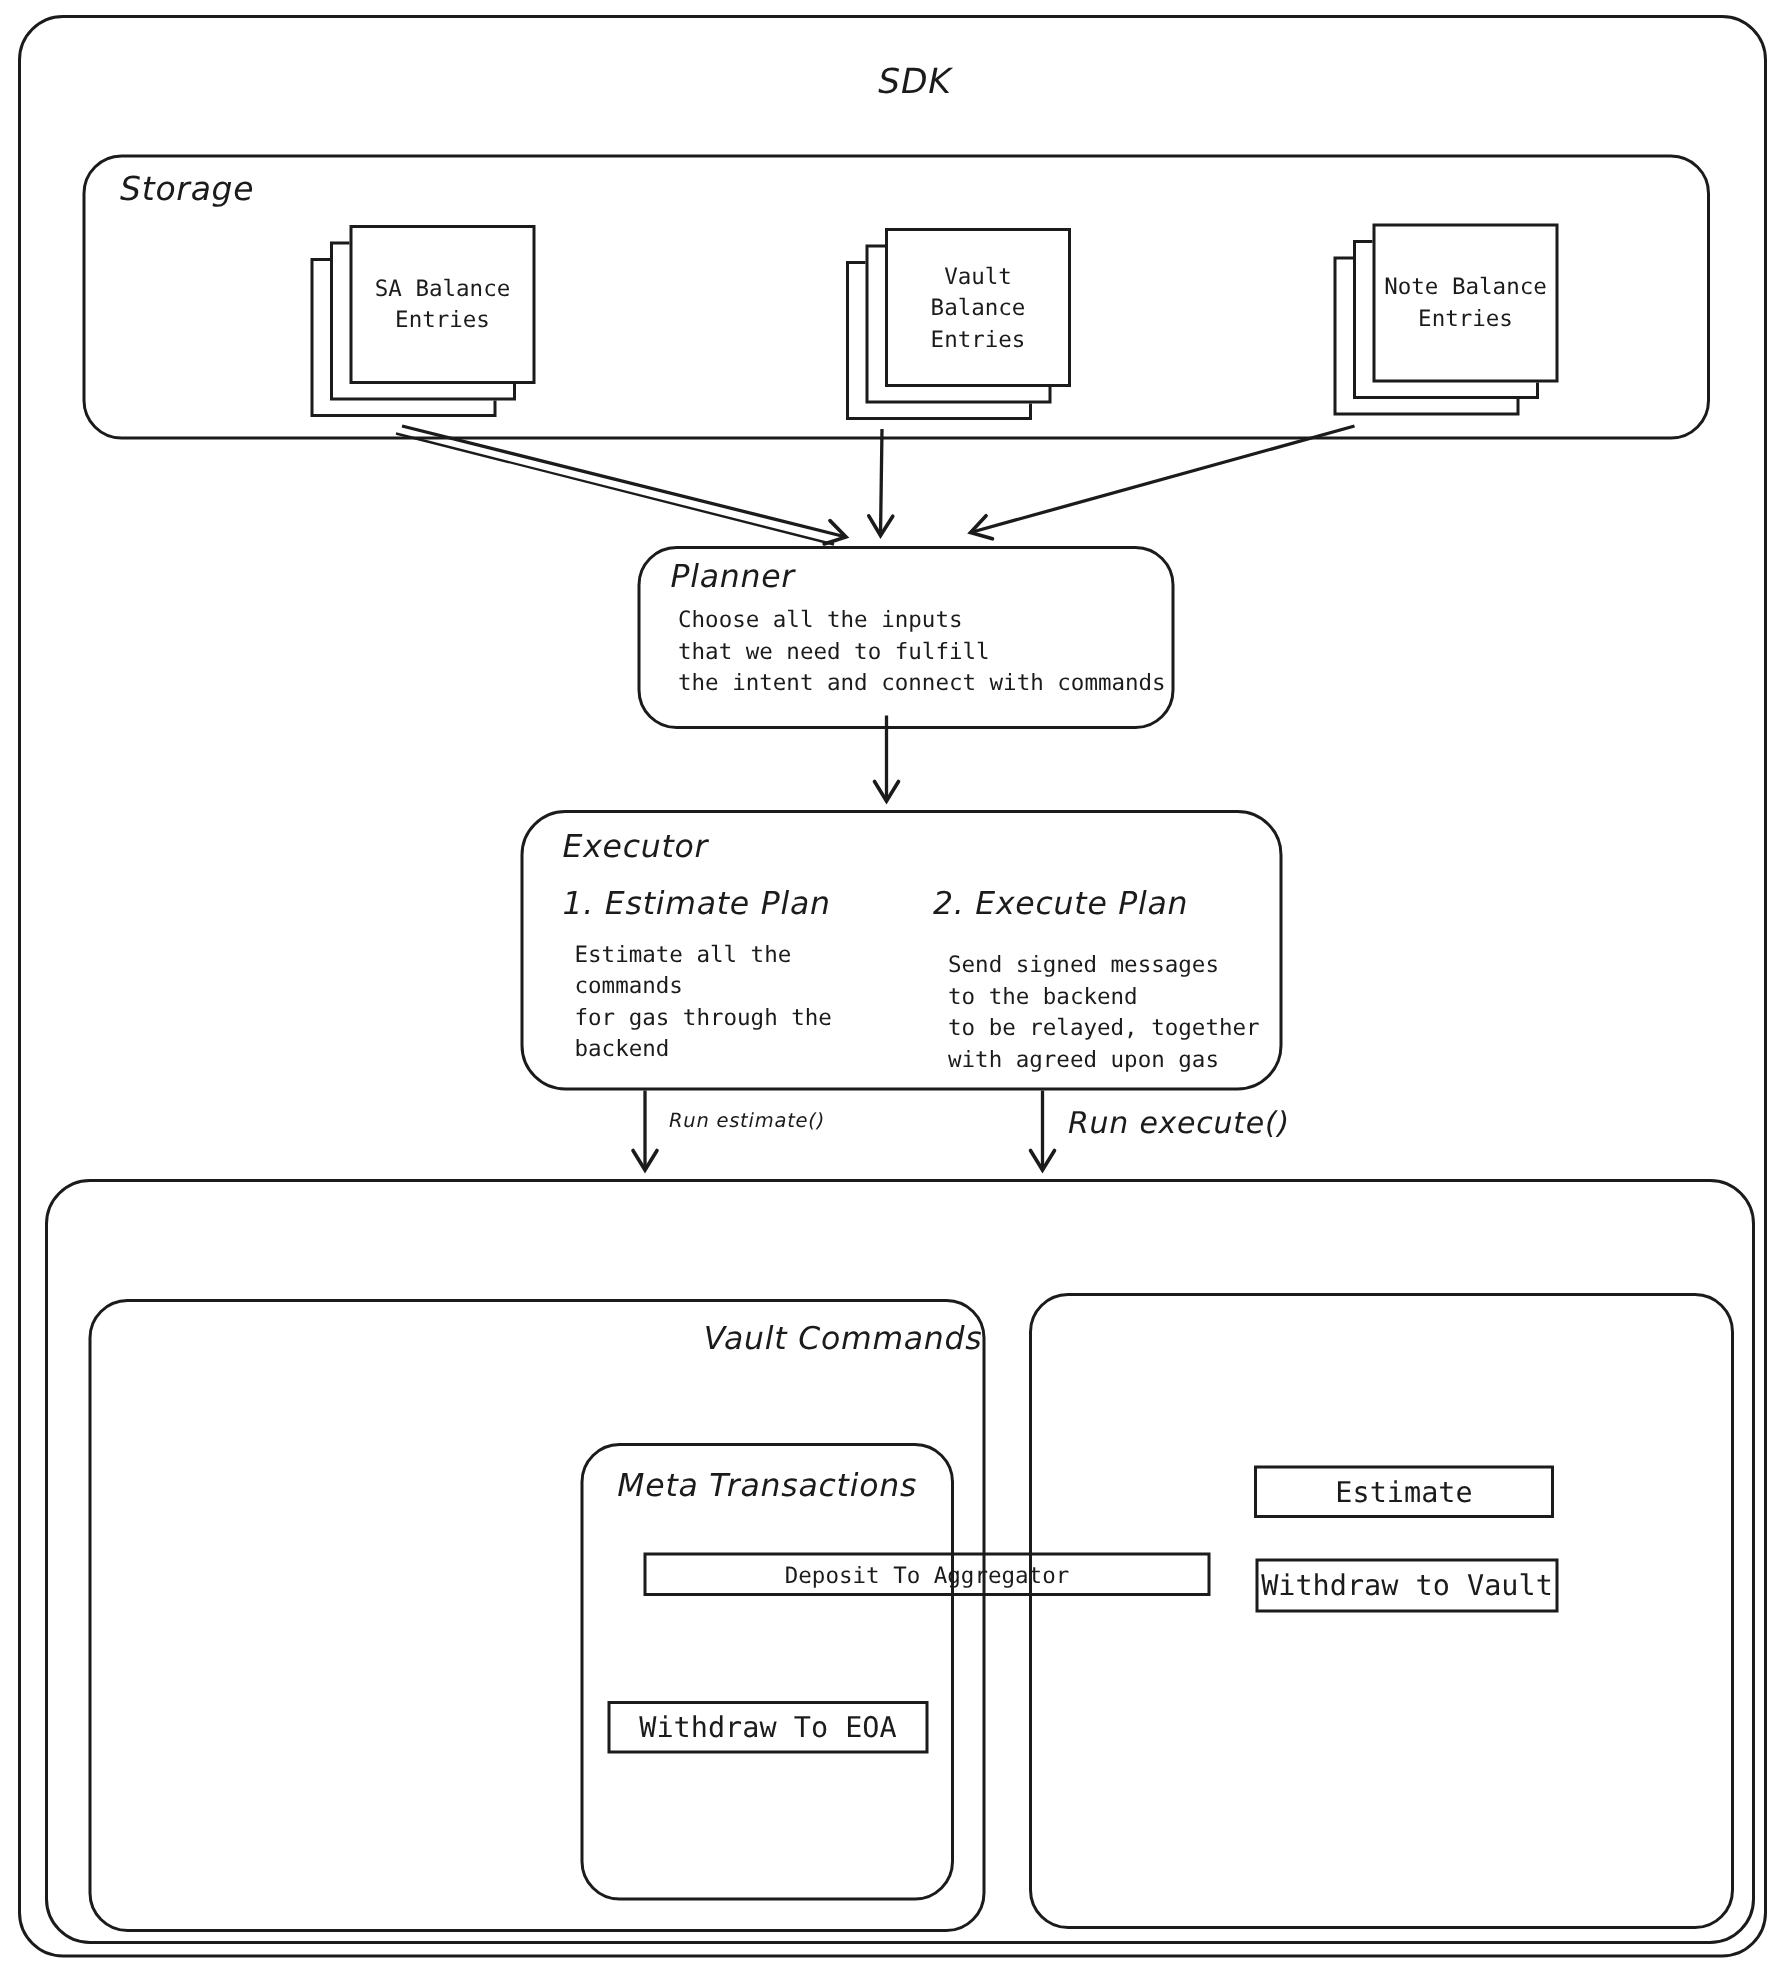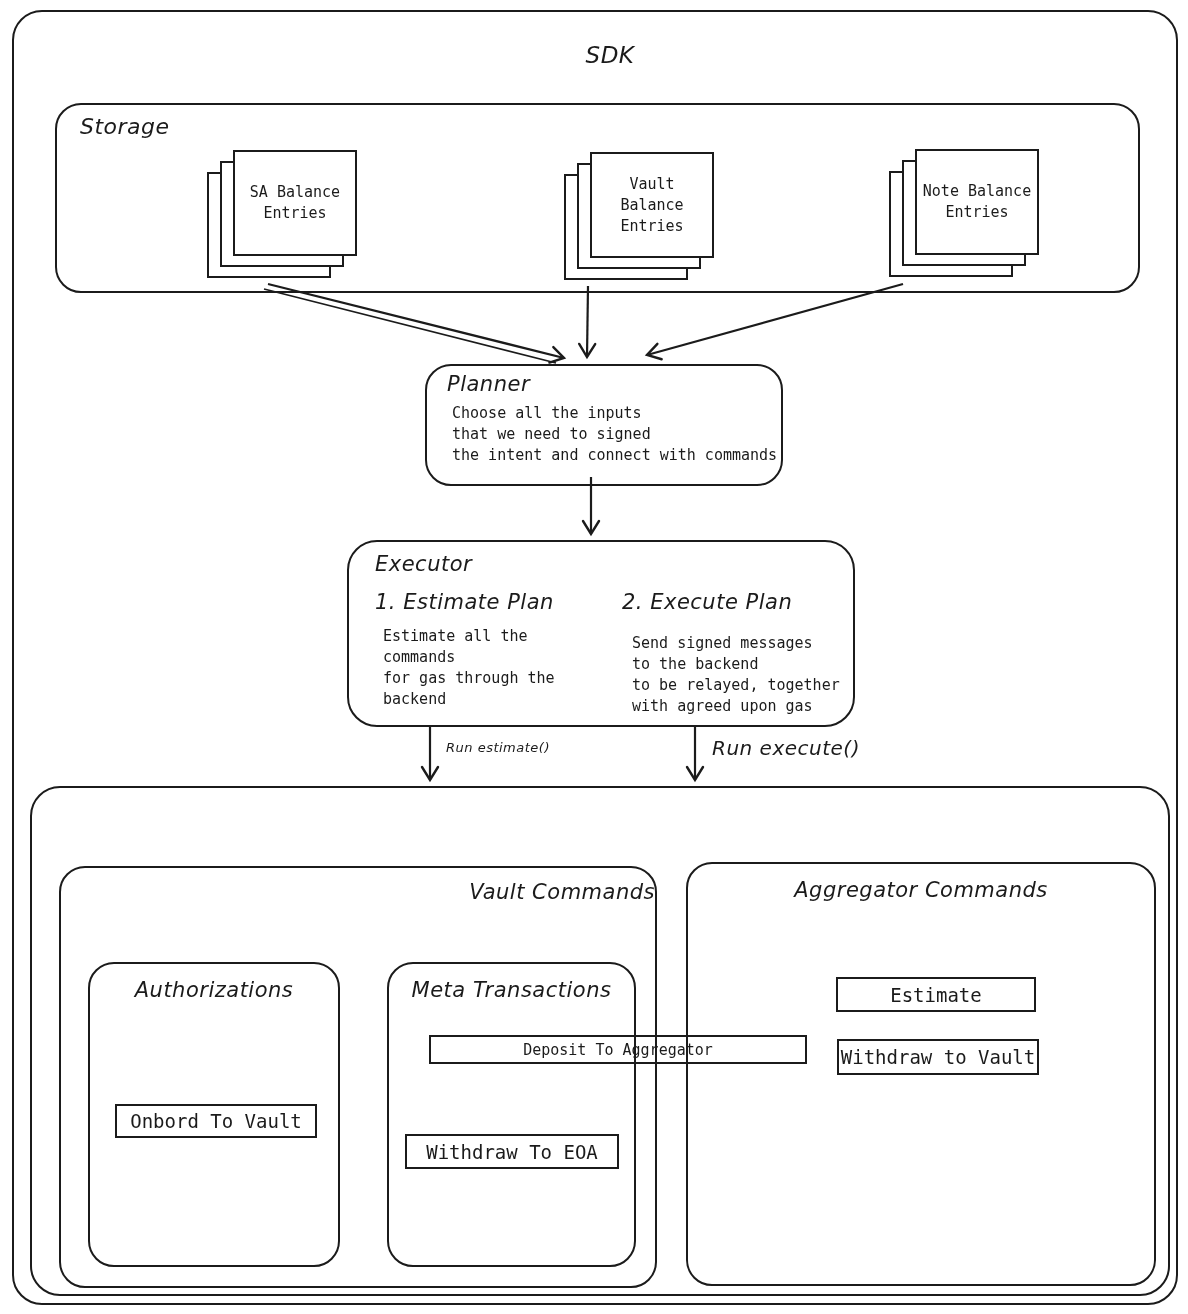"Choose all the inputs" div.abs { text: signed -> fulfill }
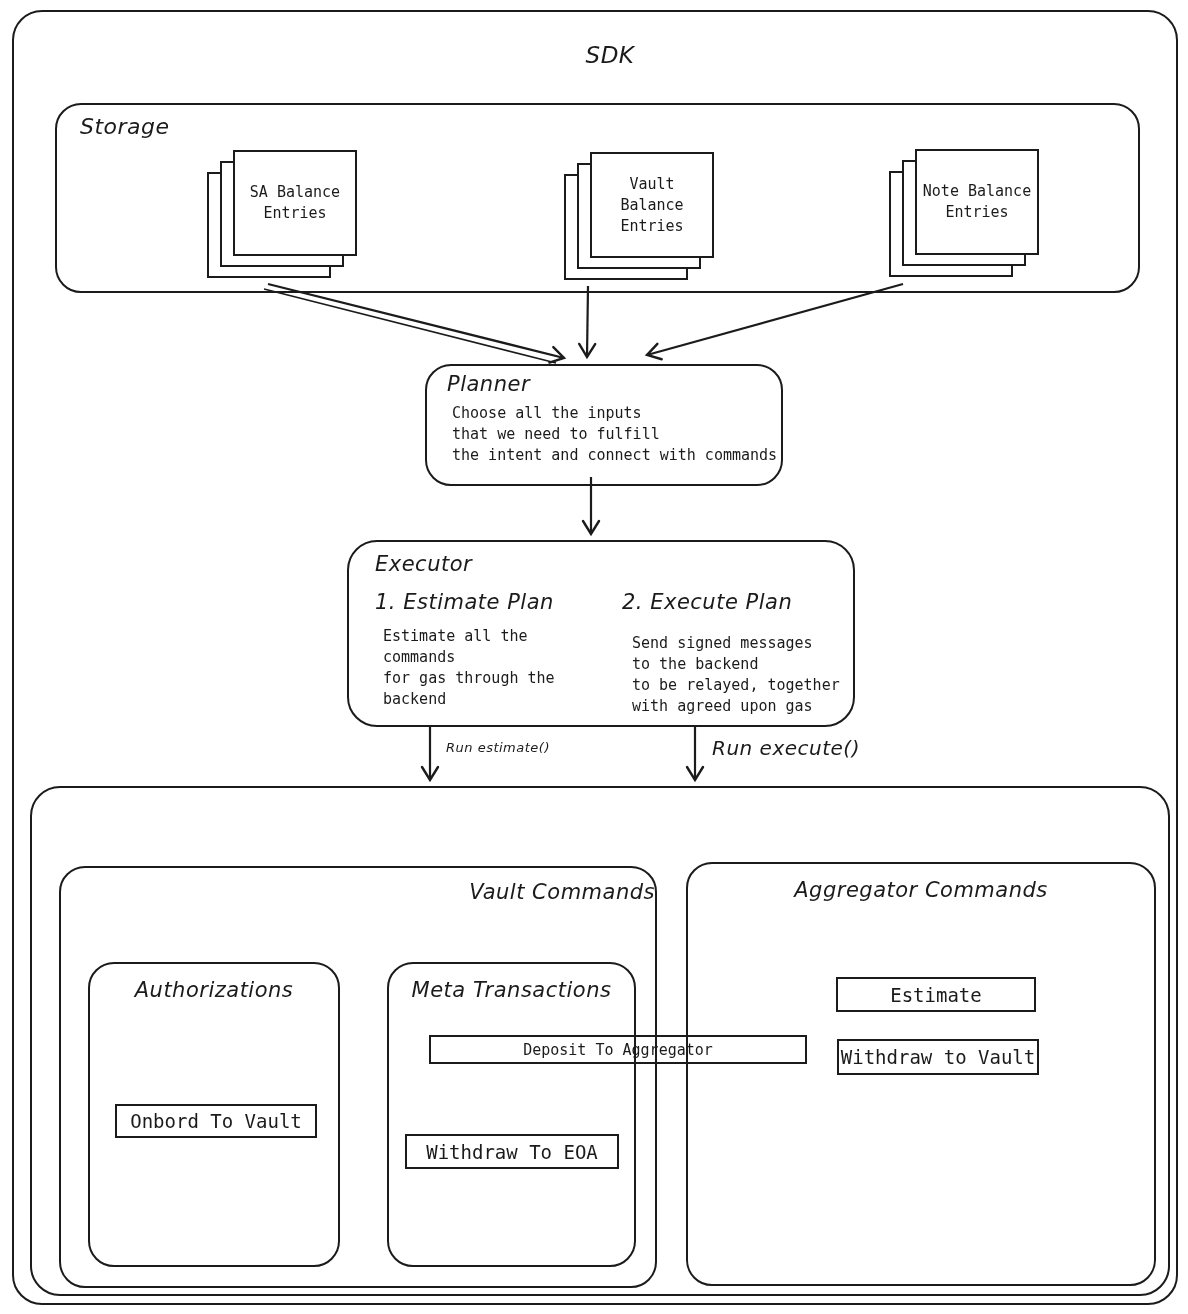"Aggregator Commands" div.abs { html: <div>Aggregator Commands</div> -> none }
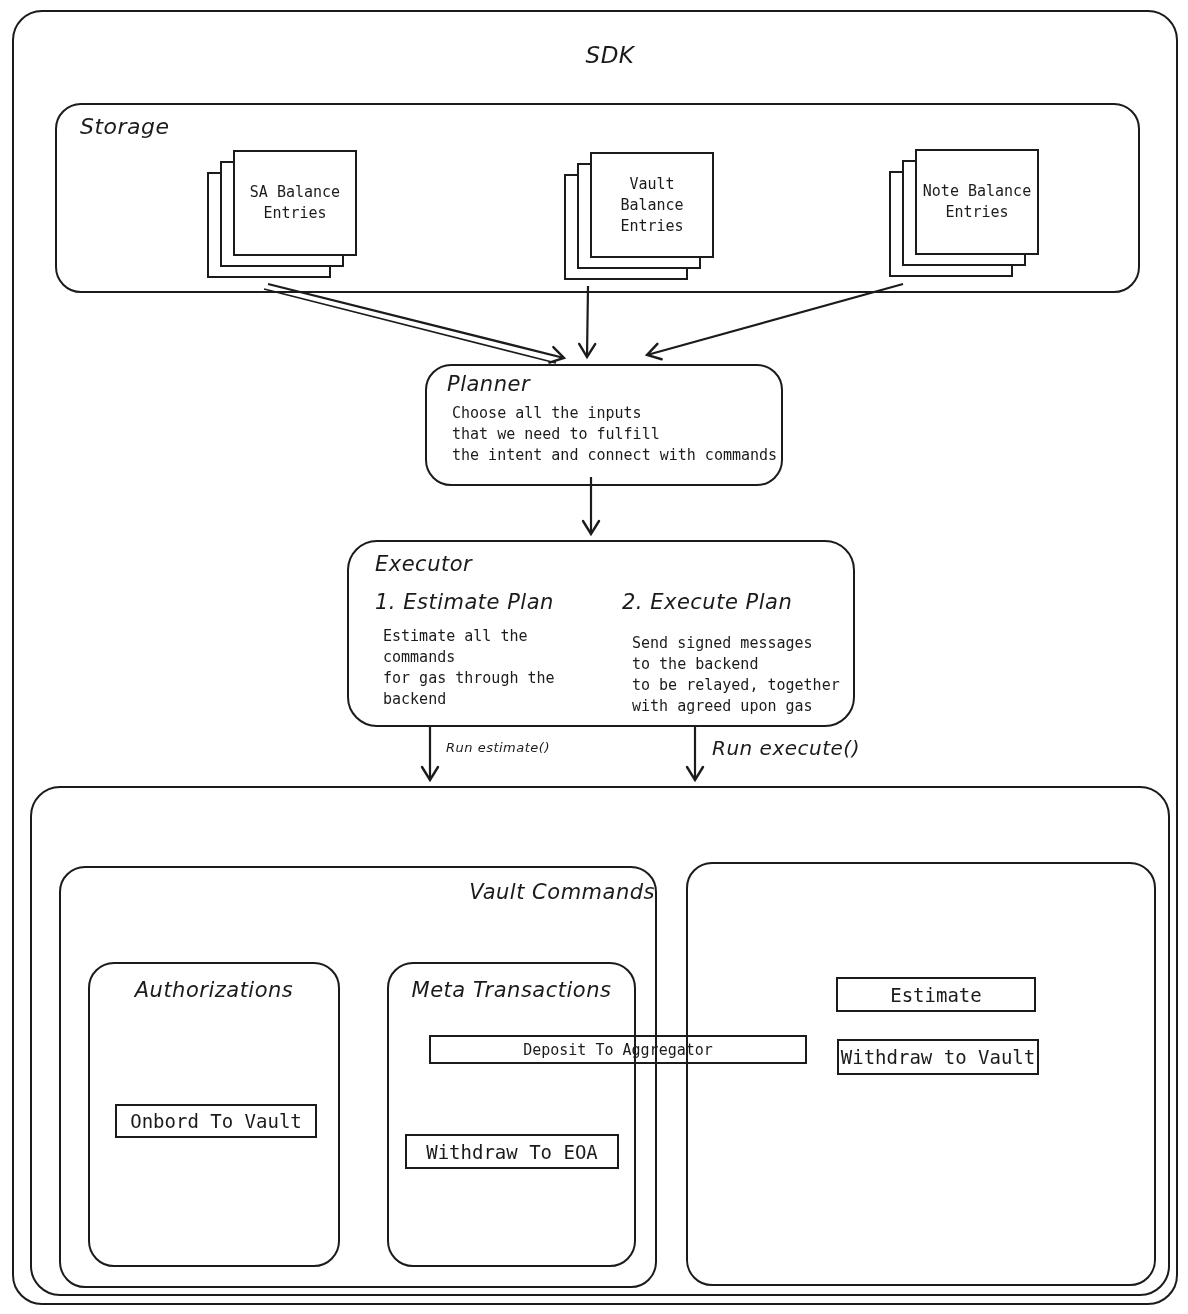"Authorizations" div.box { html: <div> <div>Authorizations</div> <div> <span>Onbord To Vault</span> </div> </div> -> none }
